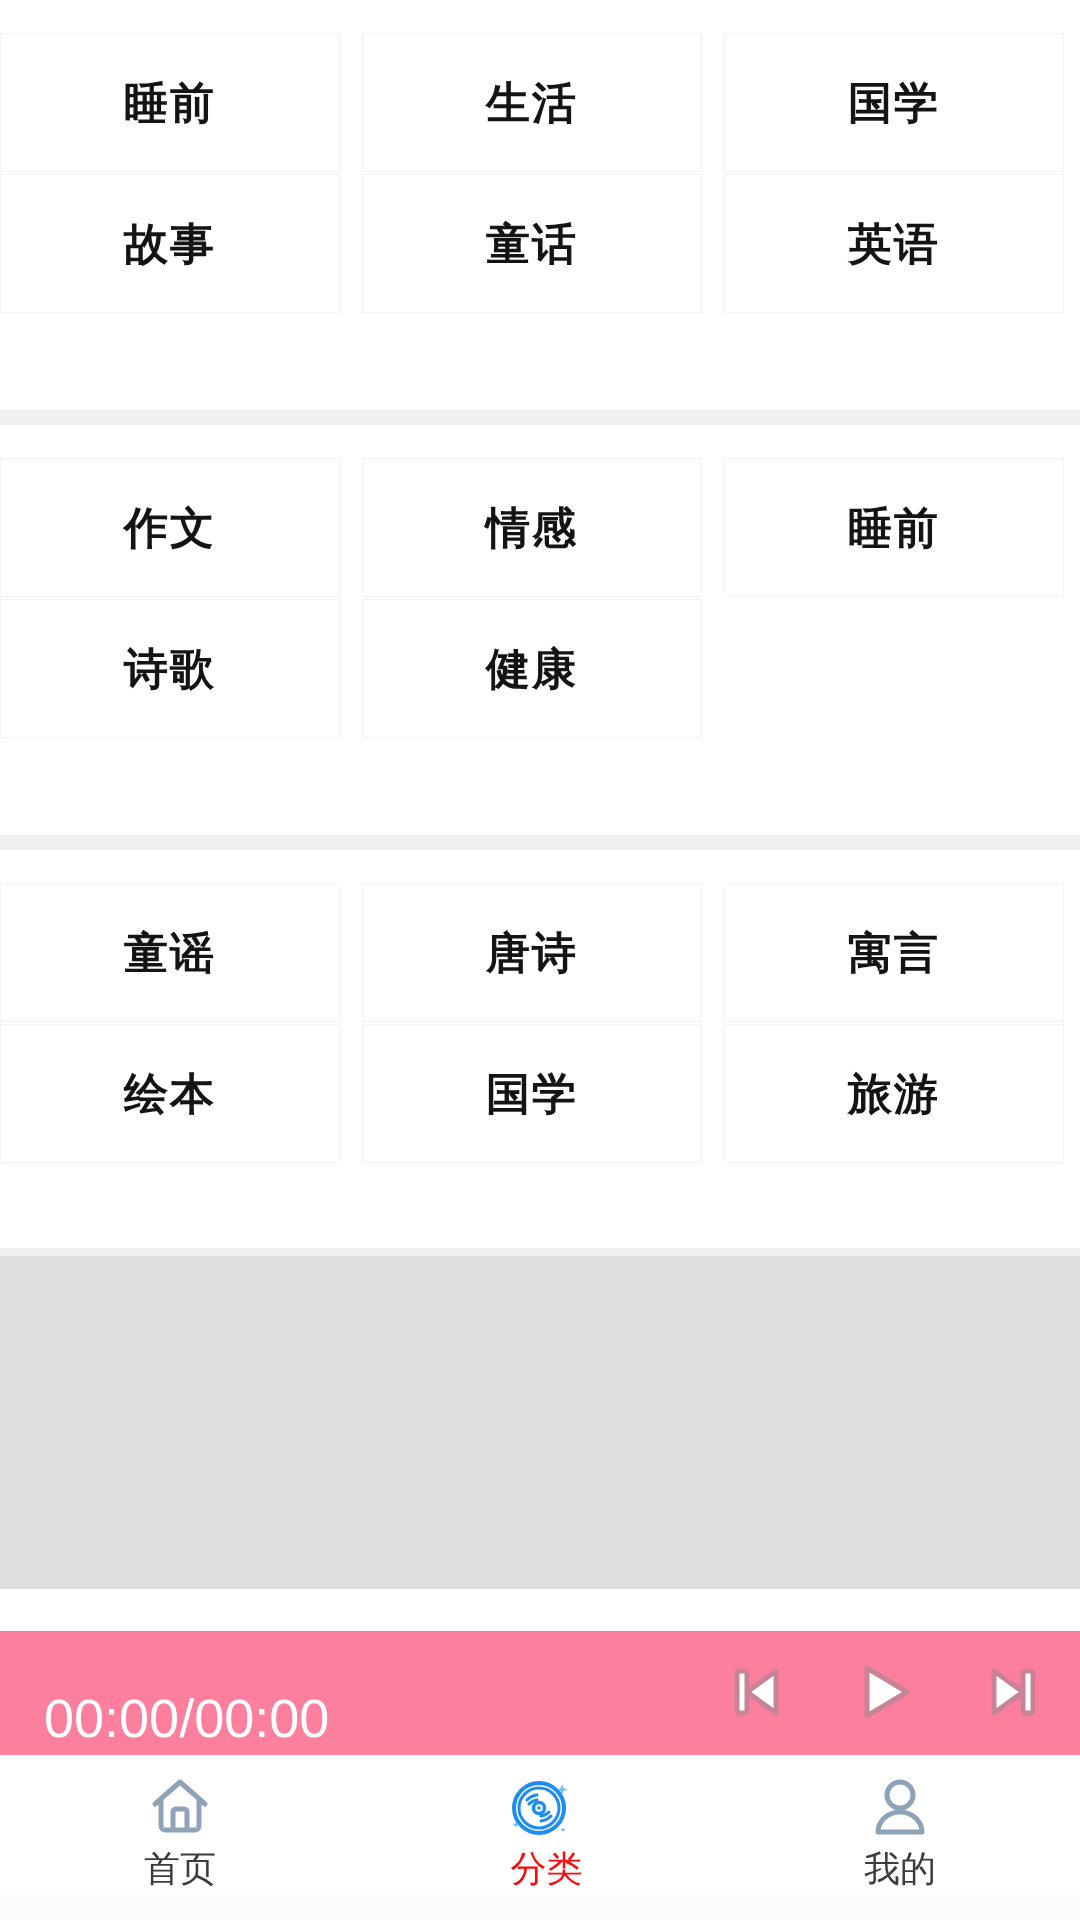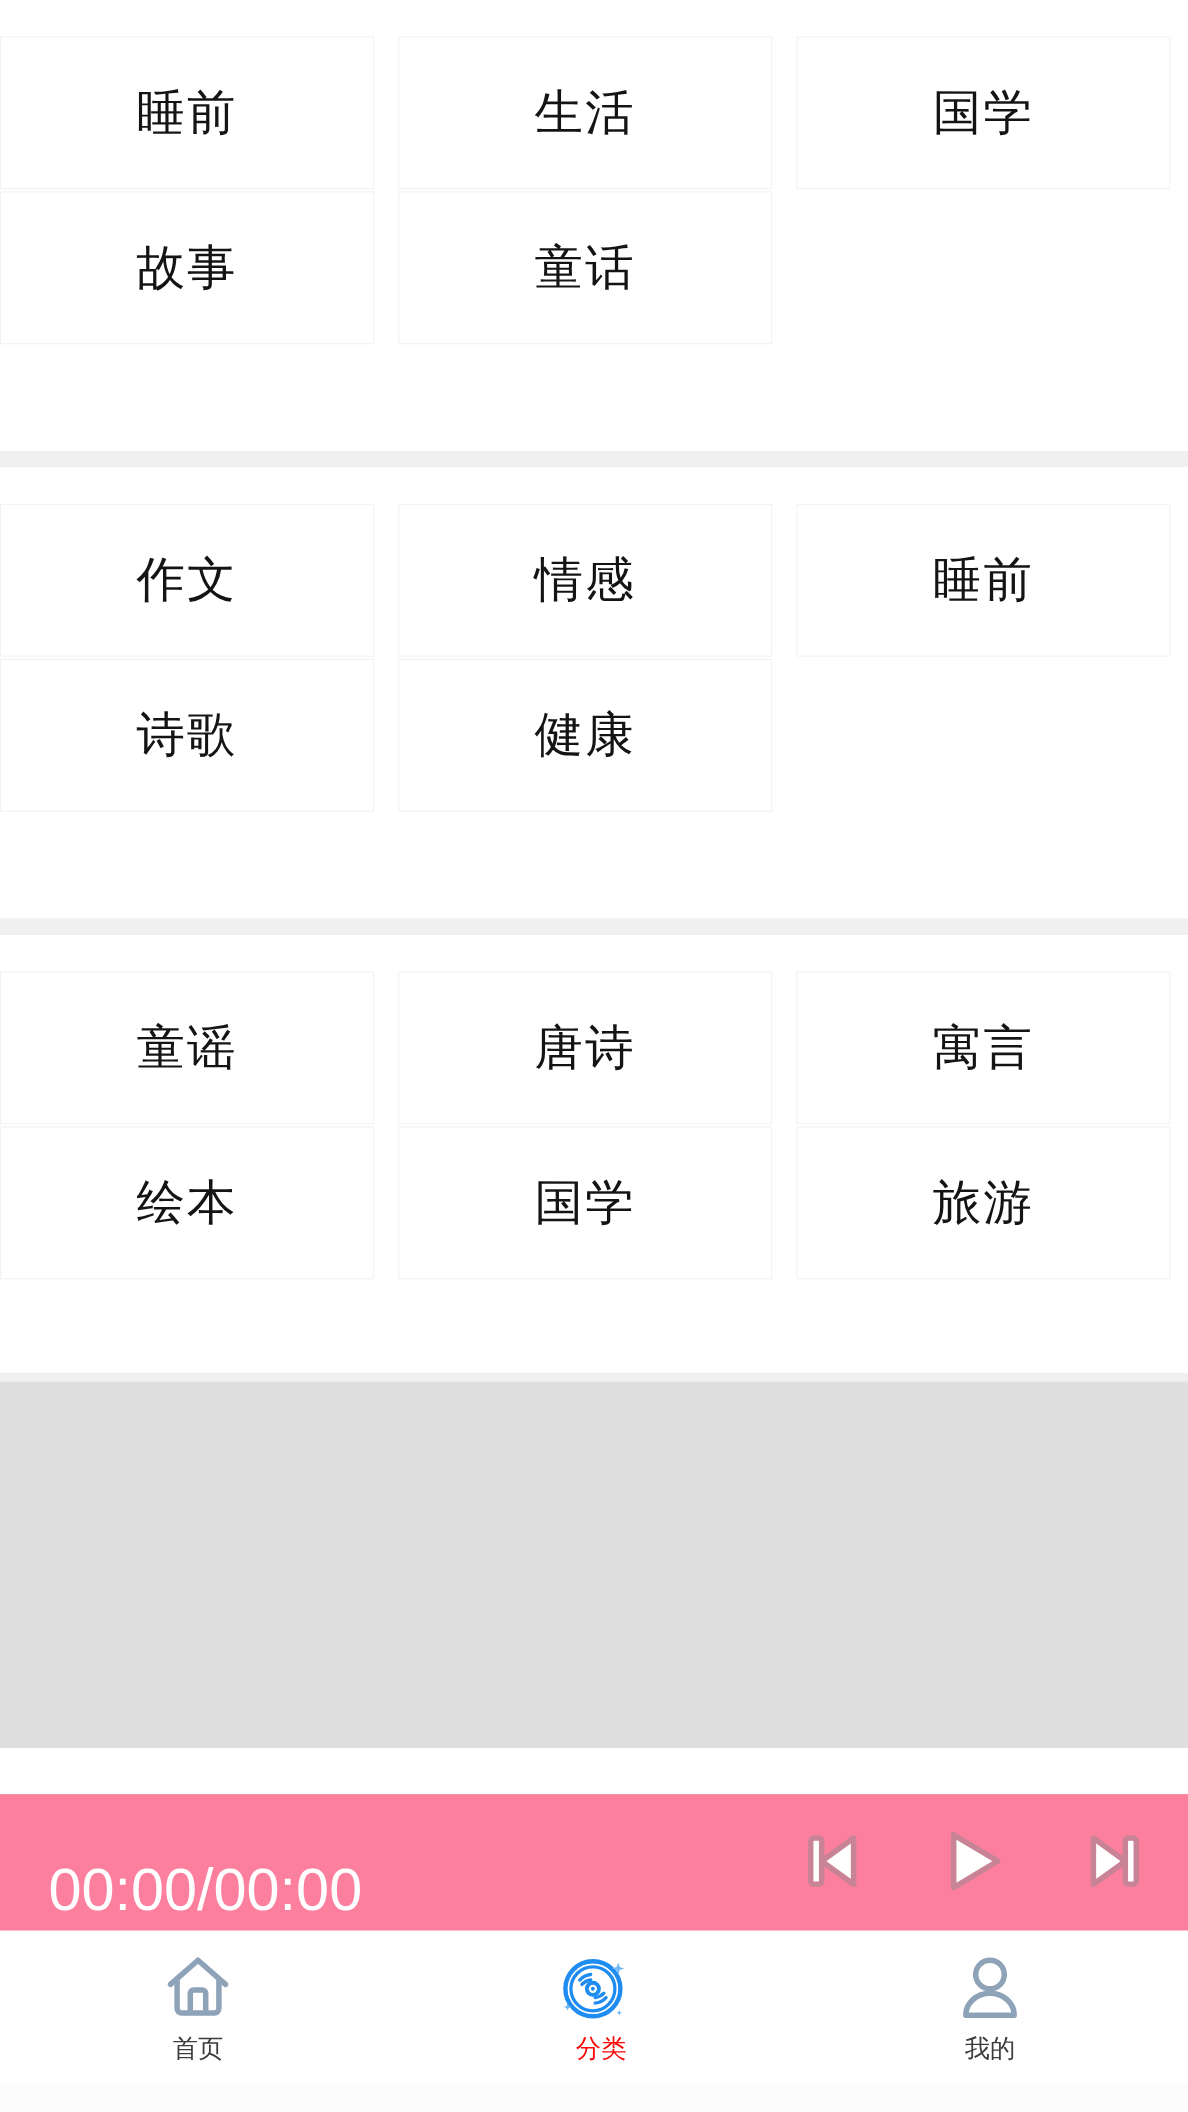"睡前" .cat-card-label { font-weight: 400 -> 700 }
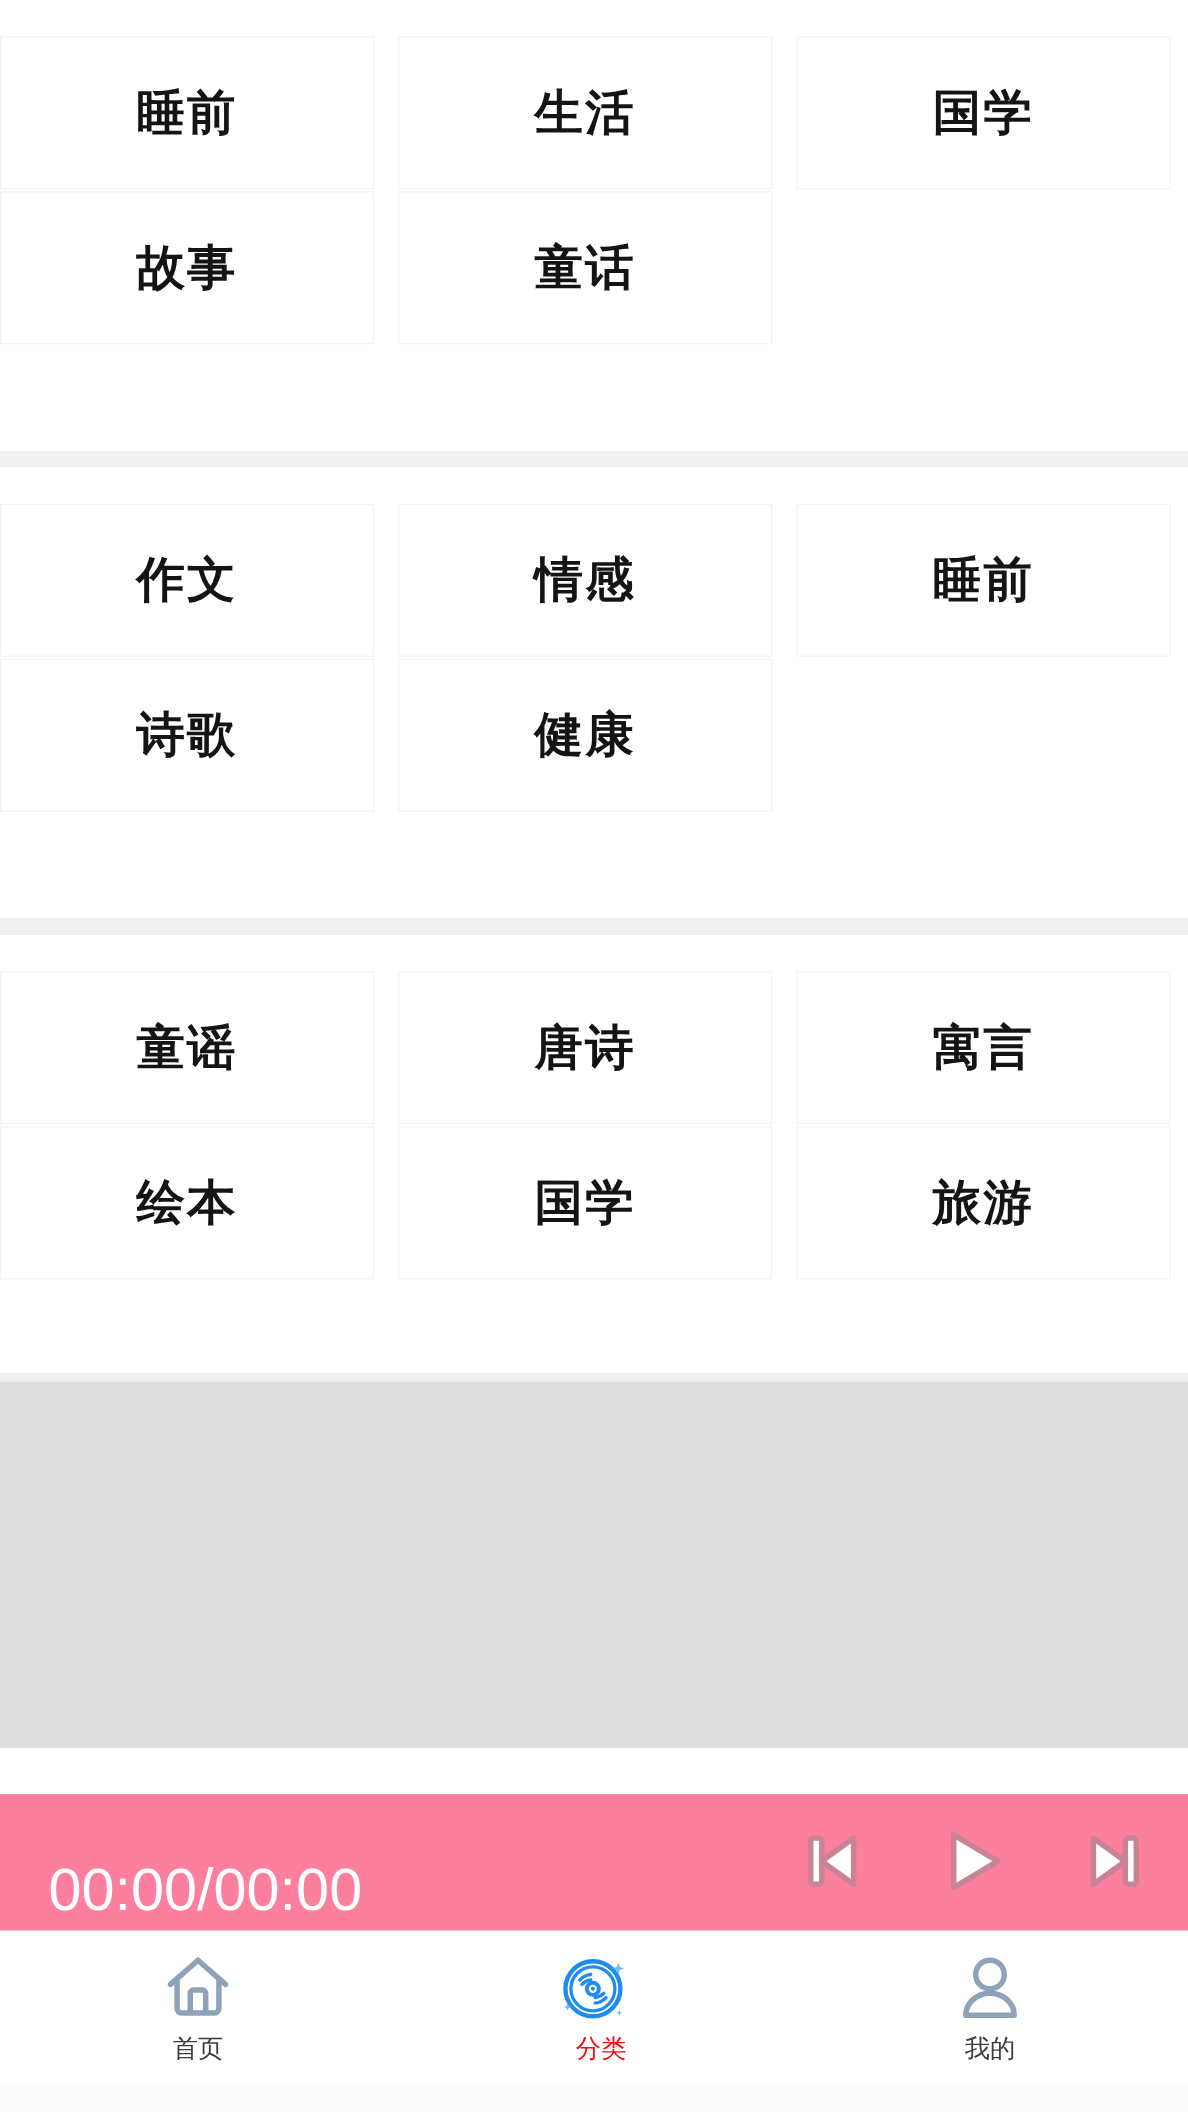"英语" div.cat-card { html: none -> <div> <span>英语</span> </div> }
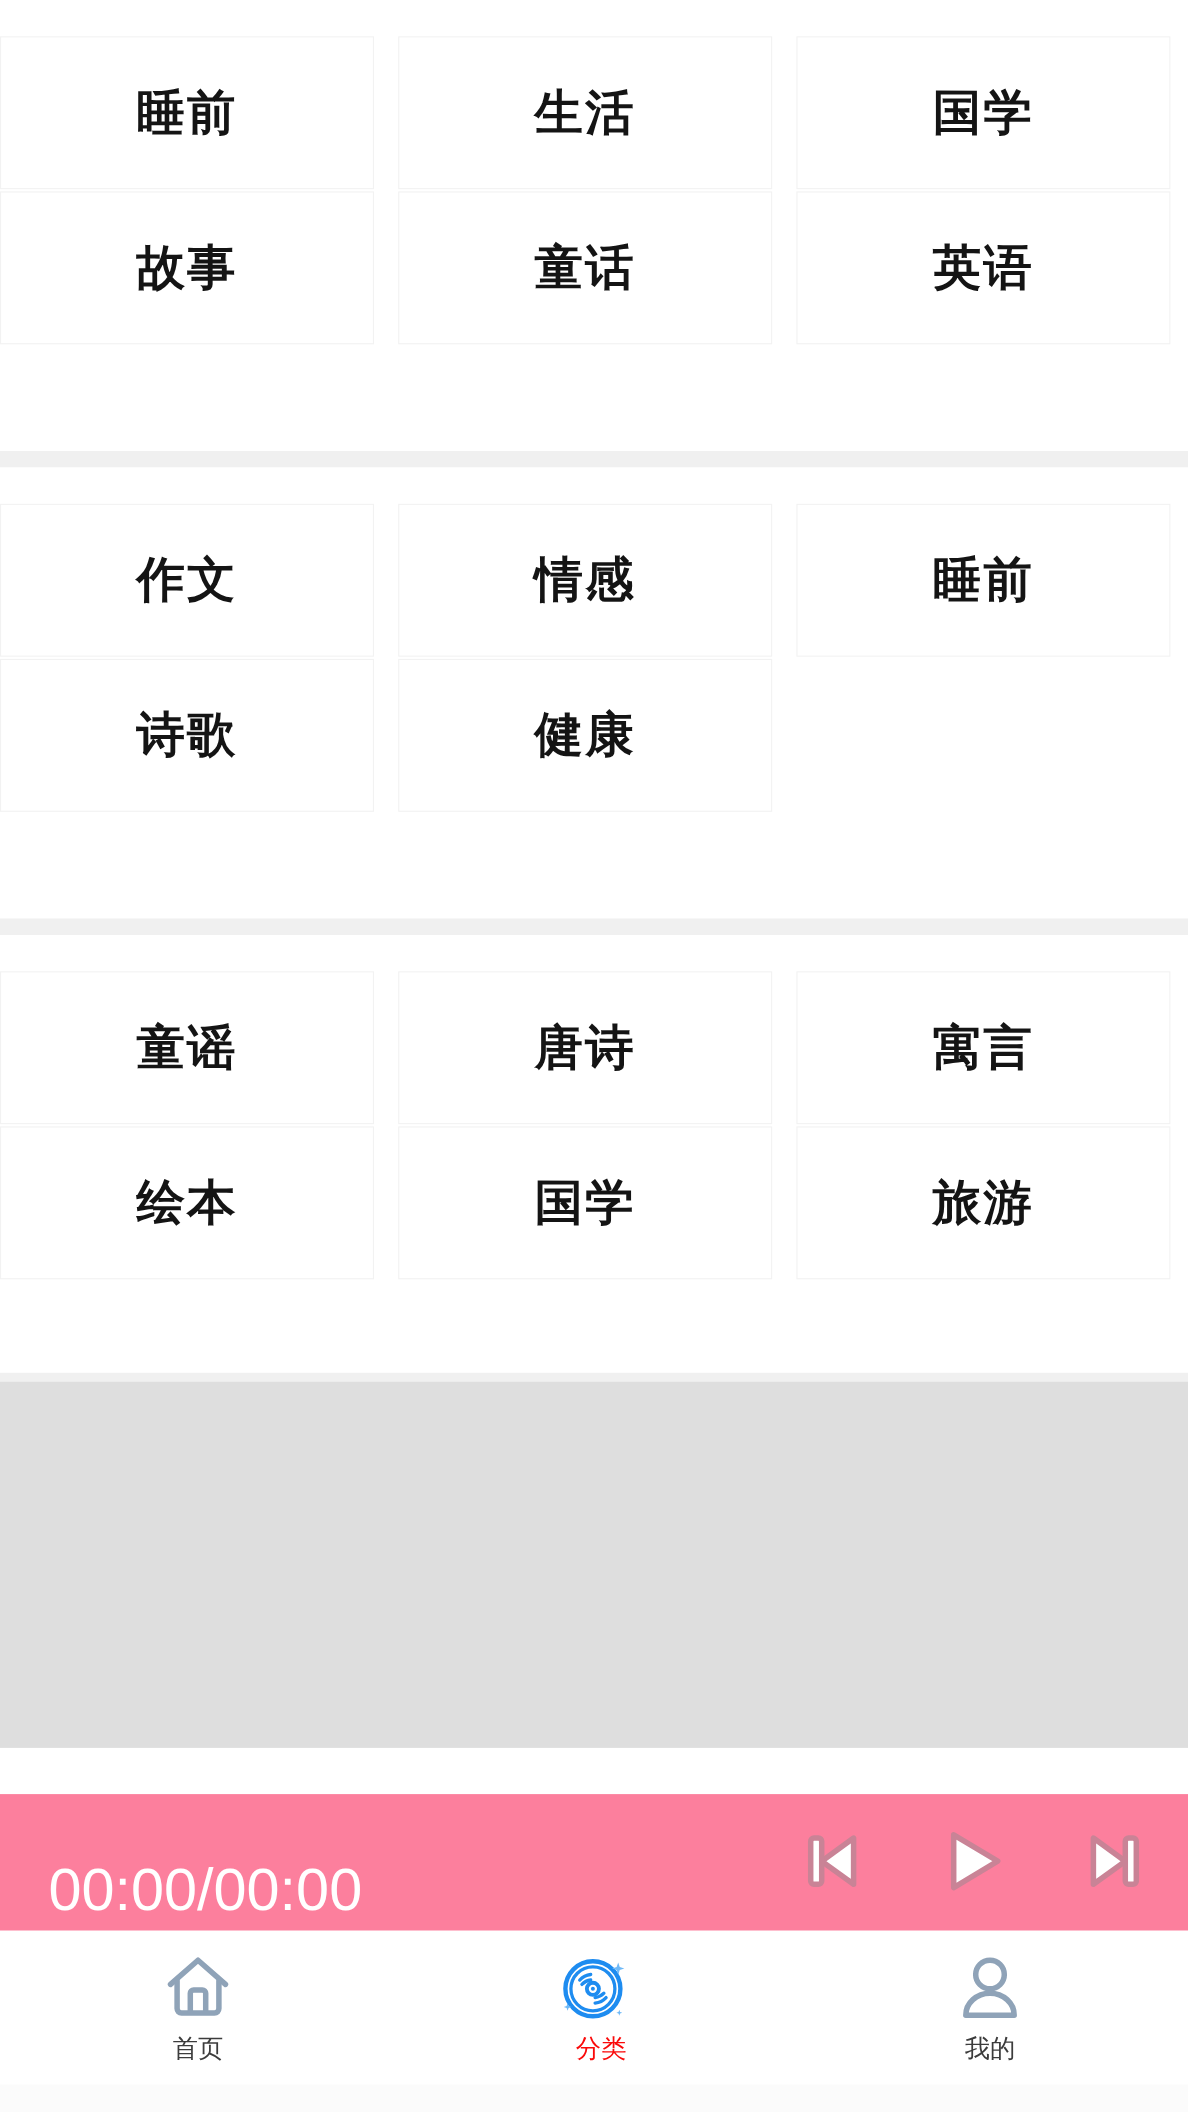"首页" .tab-label { font-size: 23px -> 36px }
